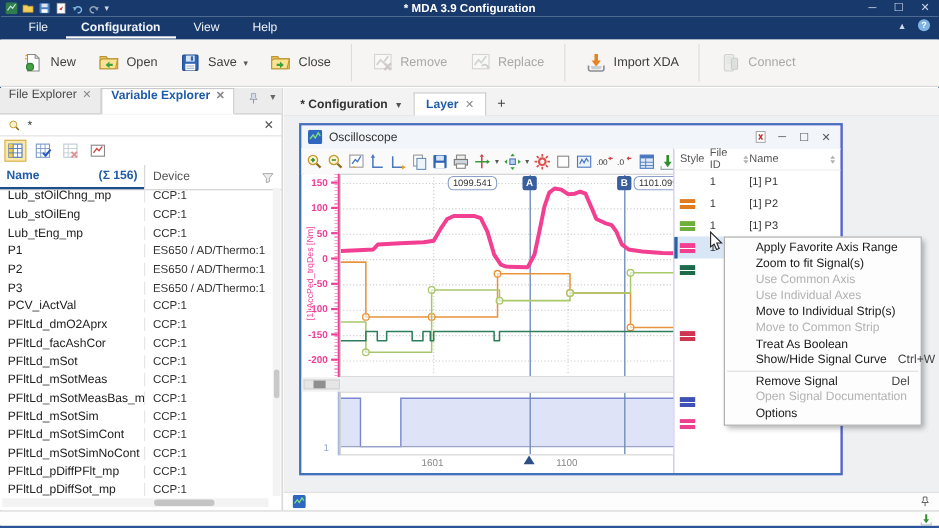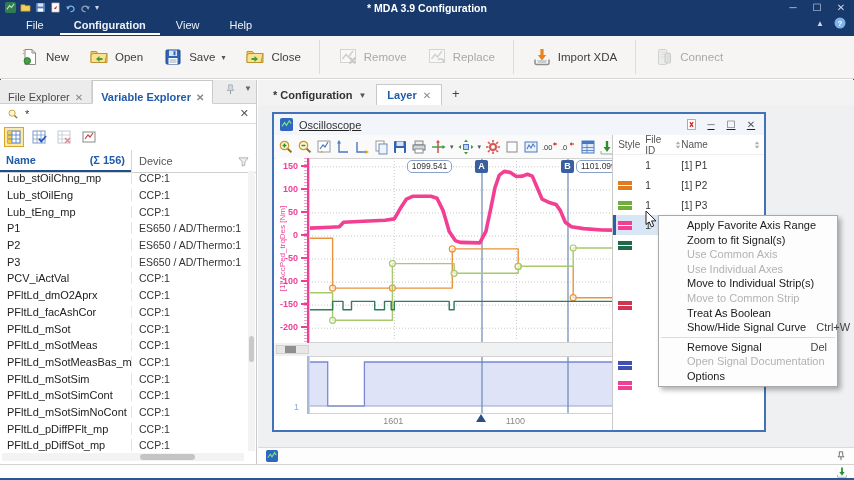"File Explorer" .ltab { align-items: flex-end -> flex-start }
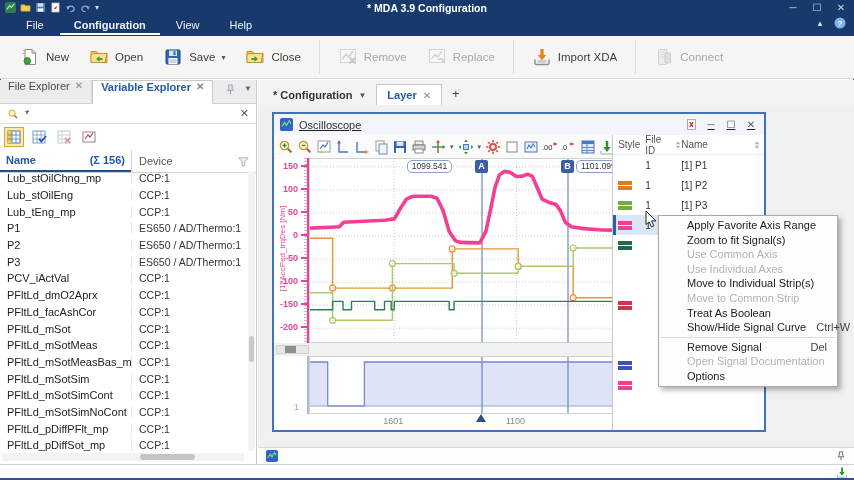"Oscilloscope" #osc { text-decoration: underline -> none }
